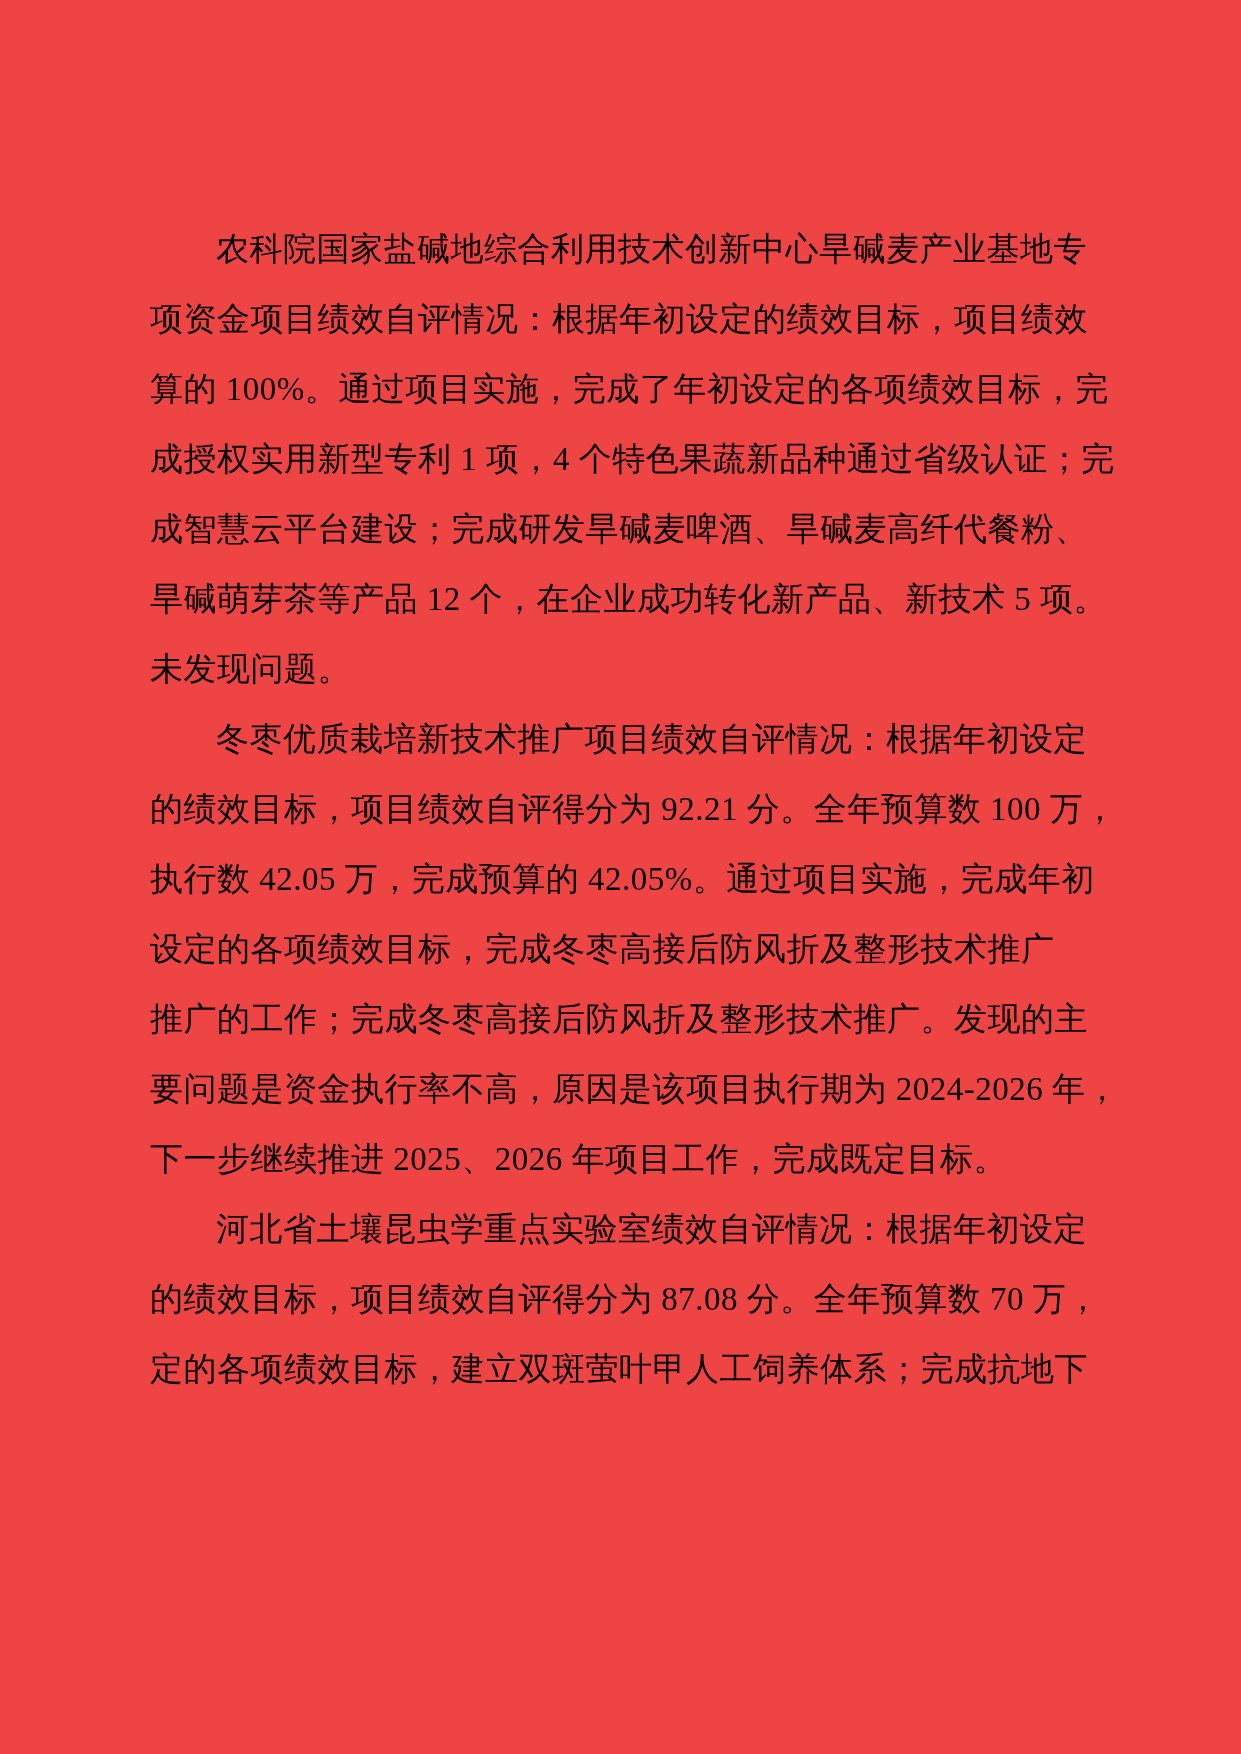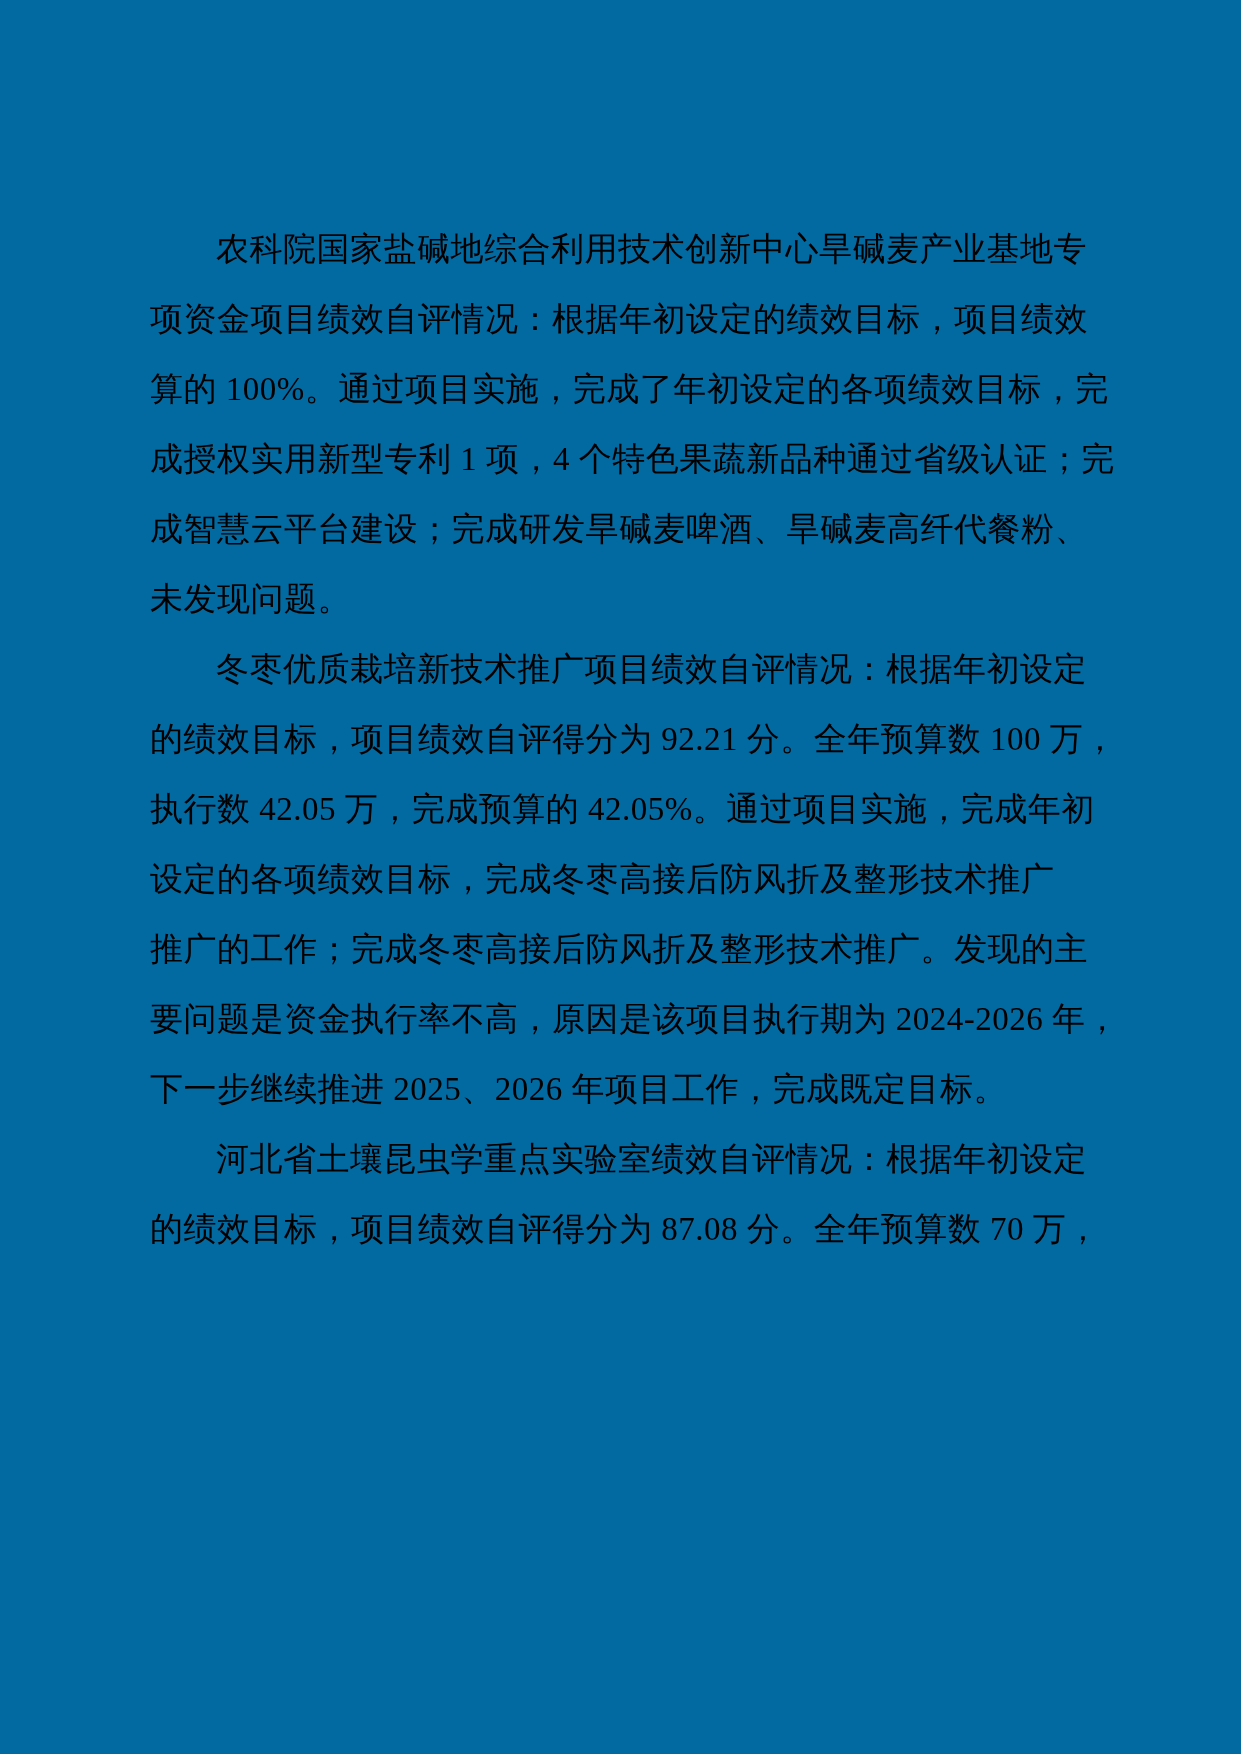"农科院国家盐碱地综合利用技术创新中心旱碱麦产业基地专" .page { background: #0369a1 -> #ef4444 }
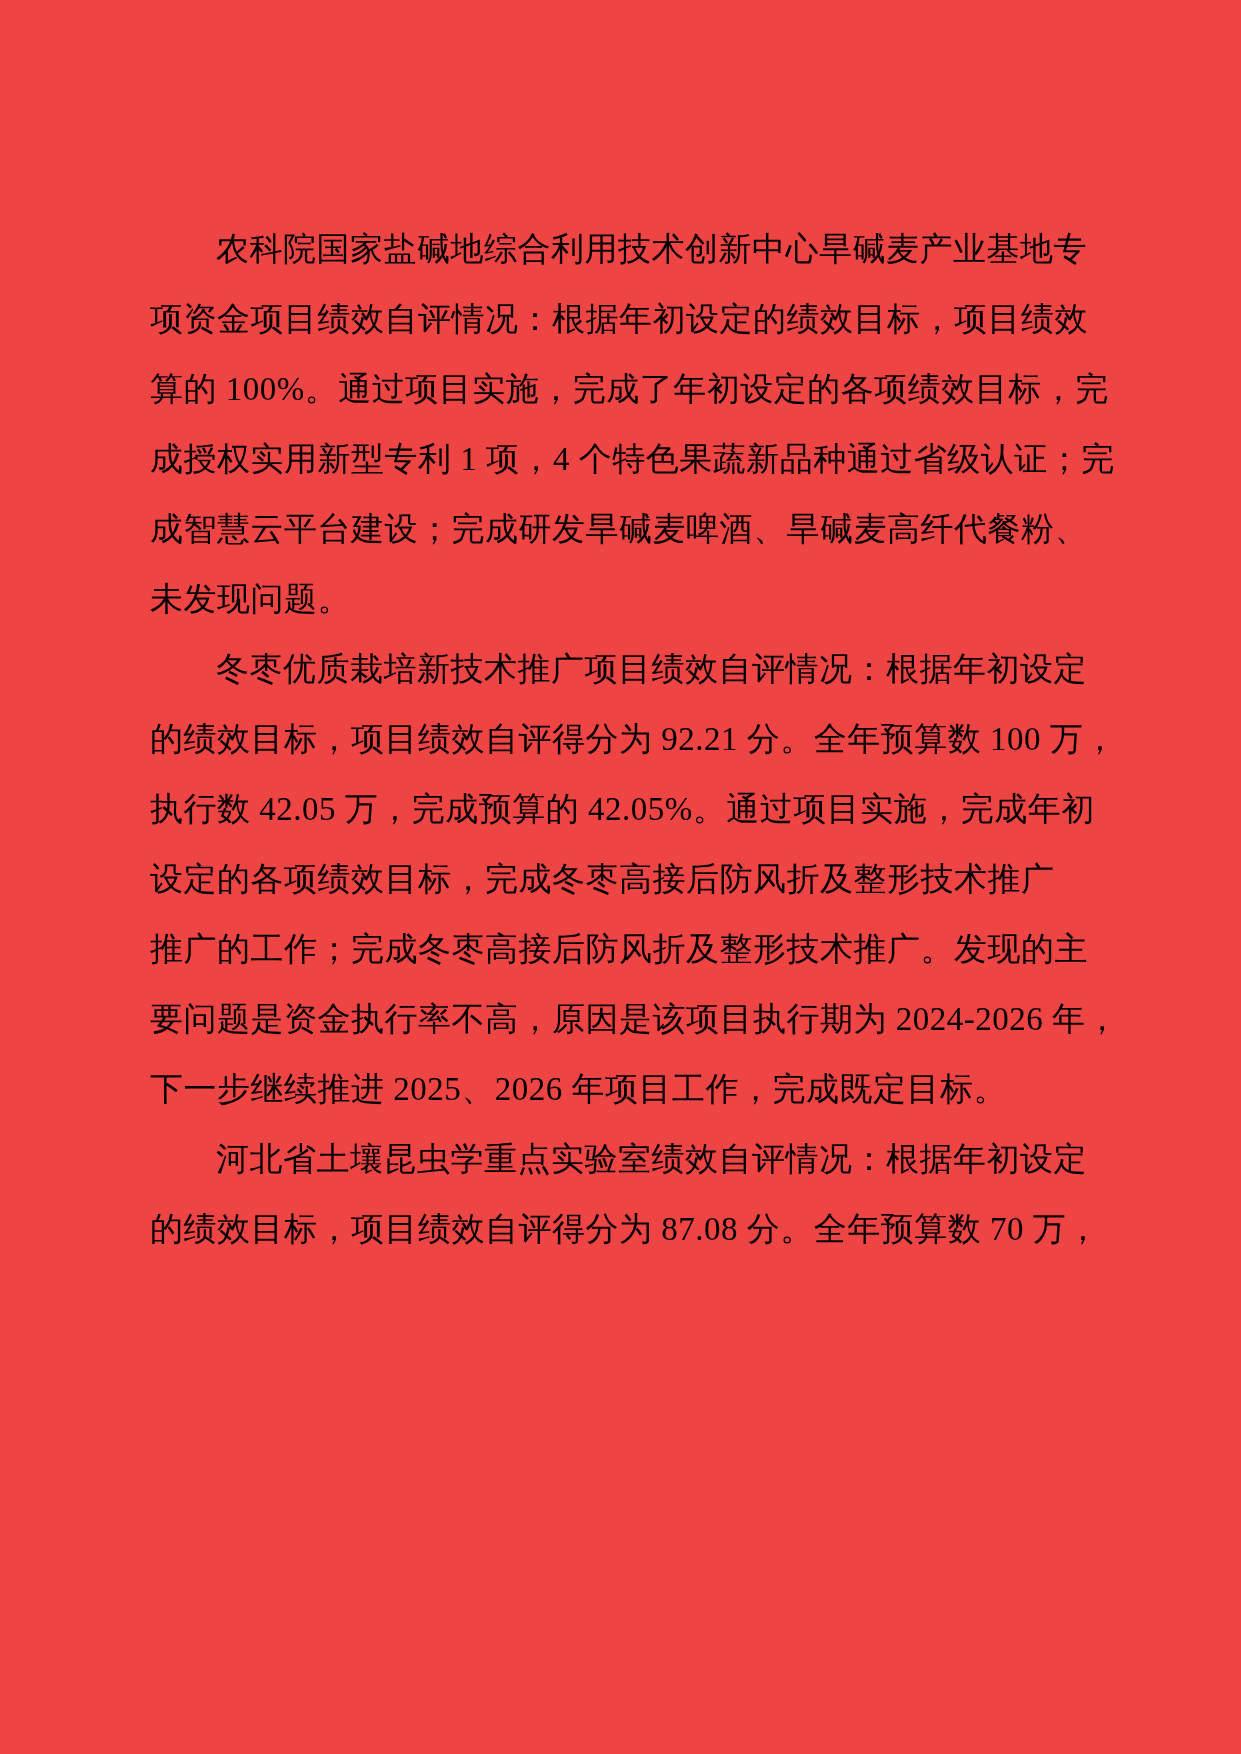"旱碱萌芽茶等产品 12 个，在企业成功转化新产品、新技术 5 项。" div.text-line { html: none -> <div>旱碱萌芽茶等产品 12 个，在企业成功转化新产品、新技术 5 项。</div> }
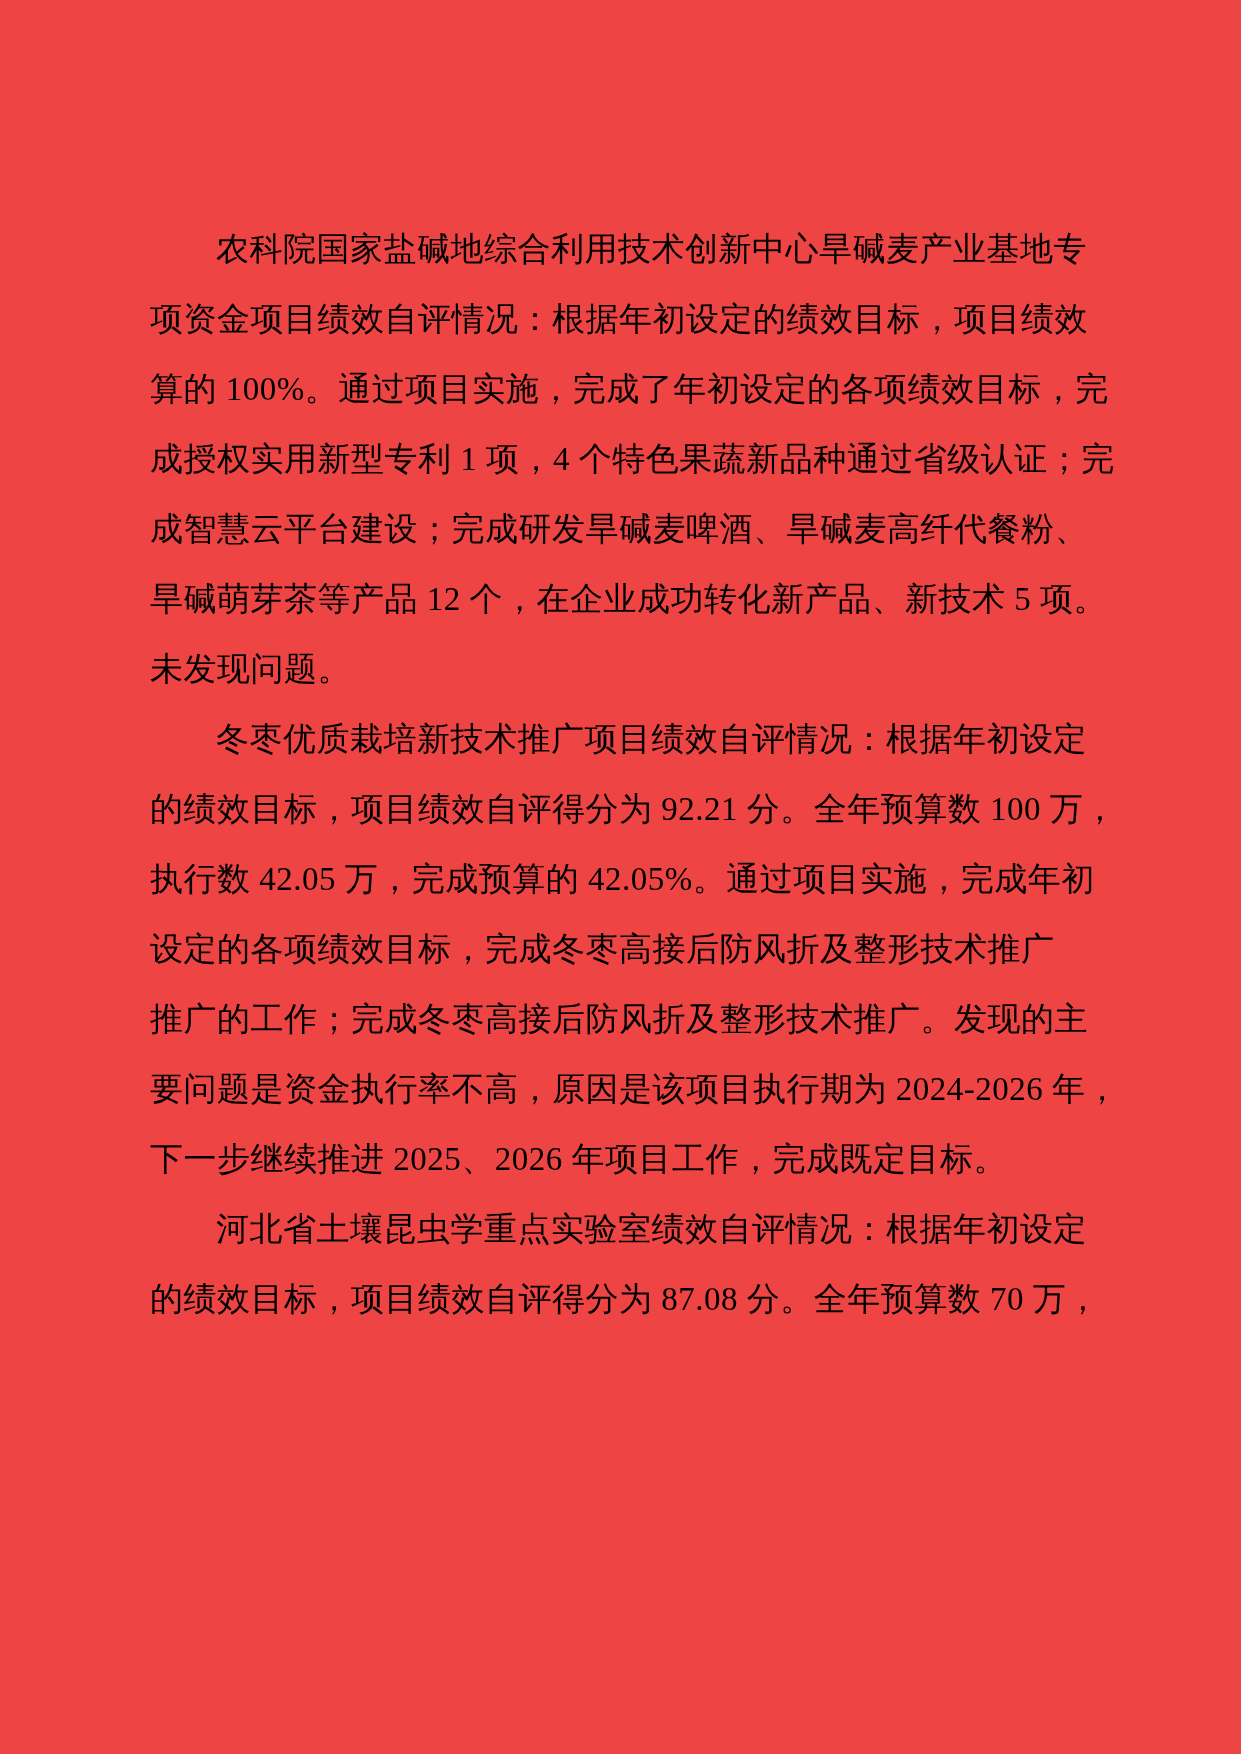"定的各项绩效目标，建立双斑萤叶甲人工饲养体系；完成抗地下" div.text-line { html: none -> <div>定的各项绩效目标，建立双斑萤叶甲人工饲养体系；完成抗地下</div> }
